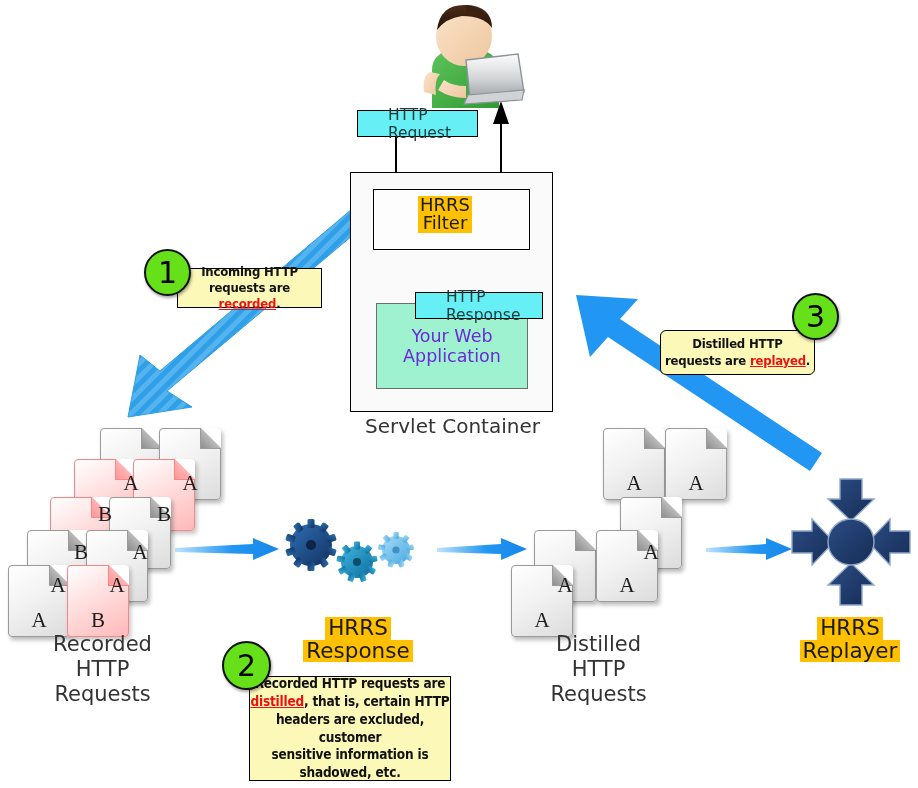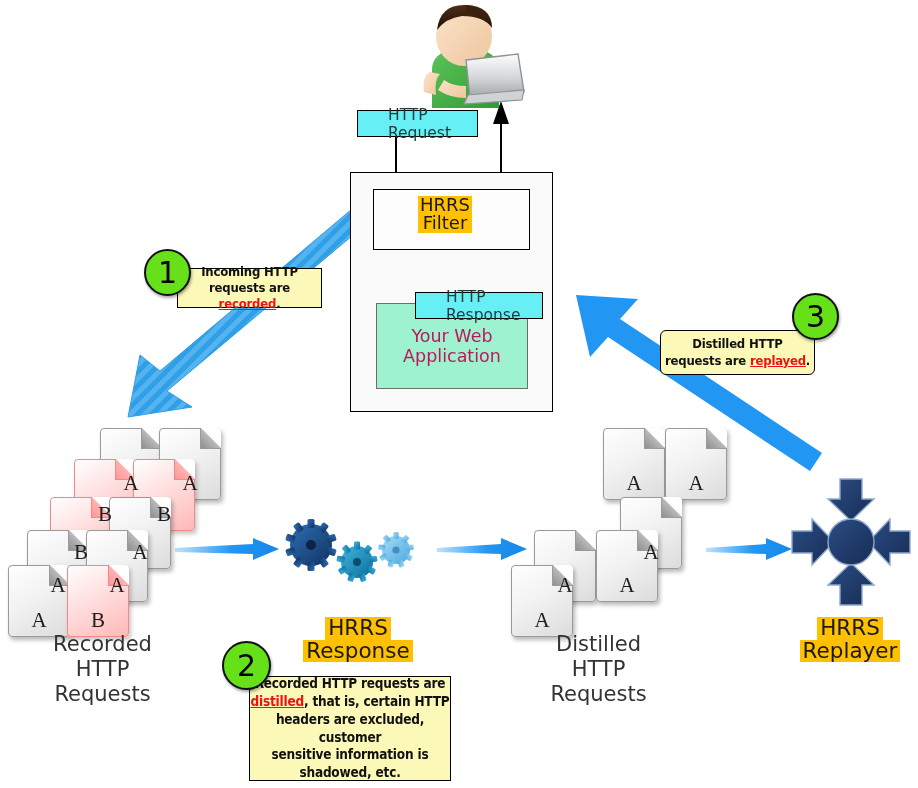"Your Web" #webapp-label { color: #be185d -> #6d28d9 }
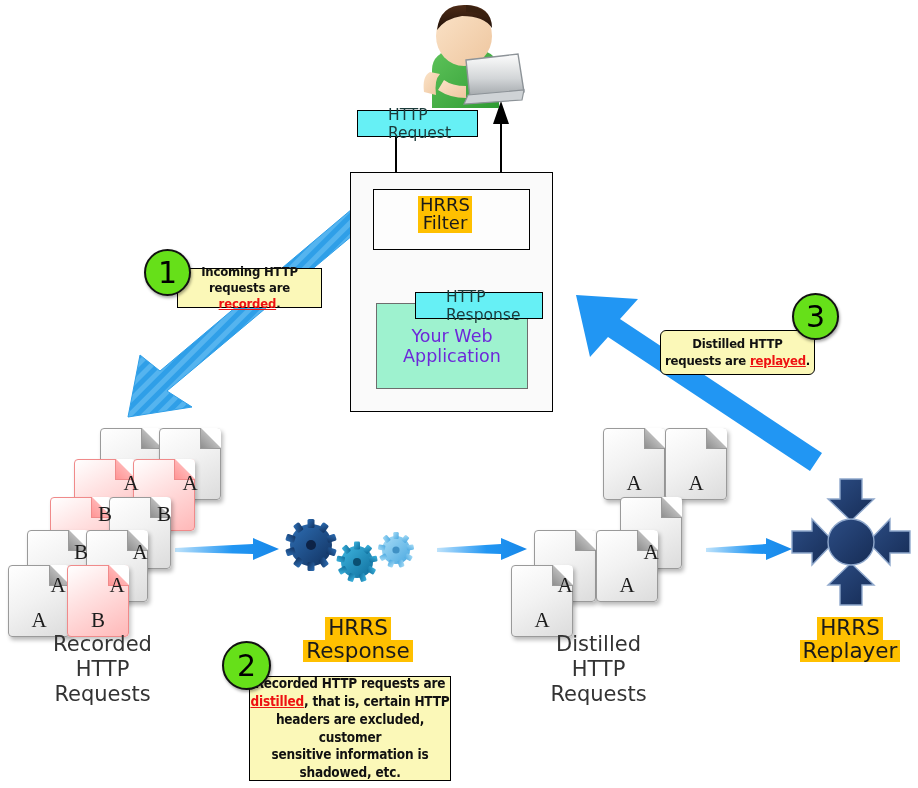"Servlet Container" div.abs { html: none -> <div>Servlet Container</div> }
